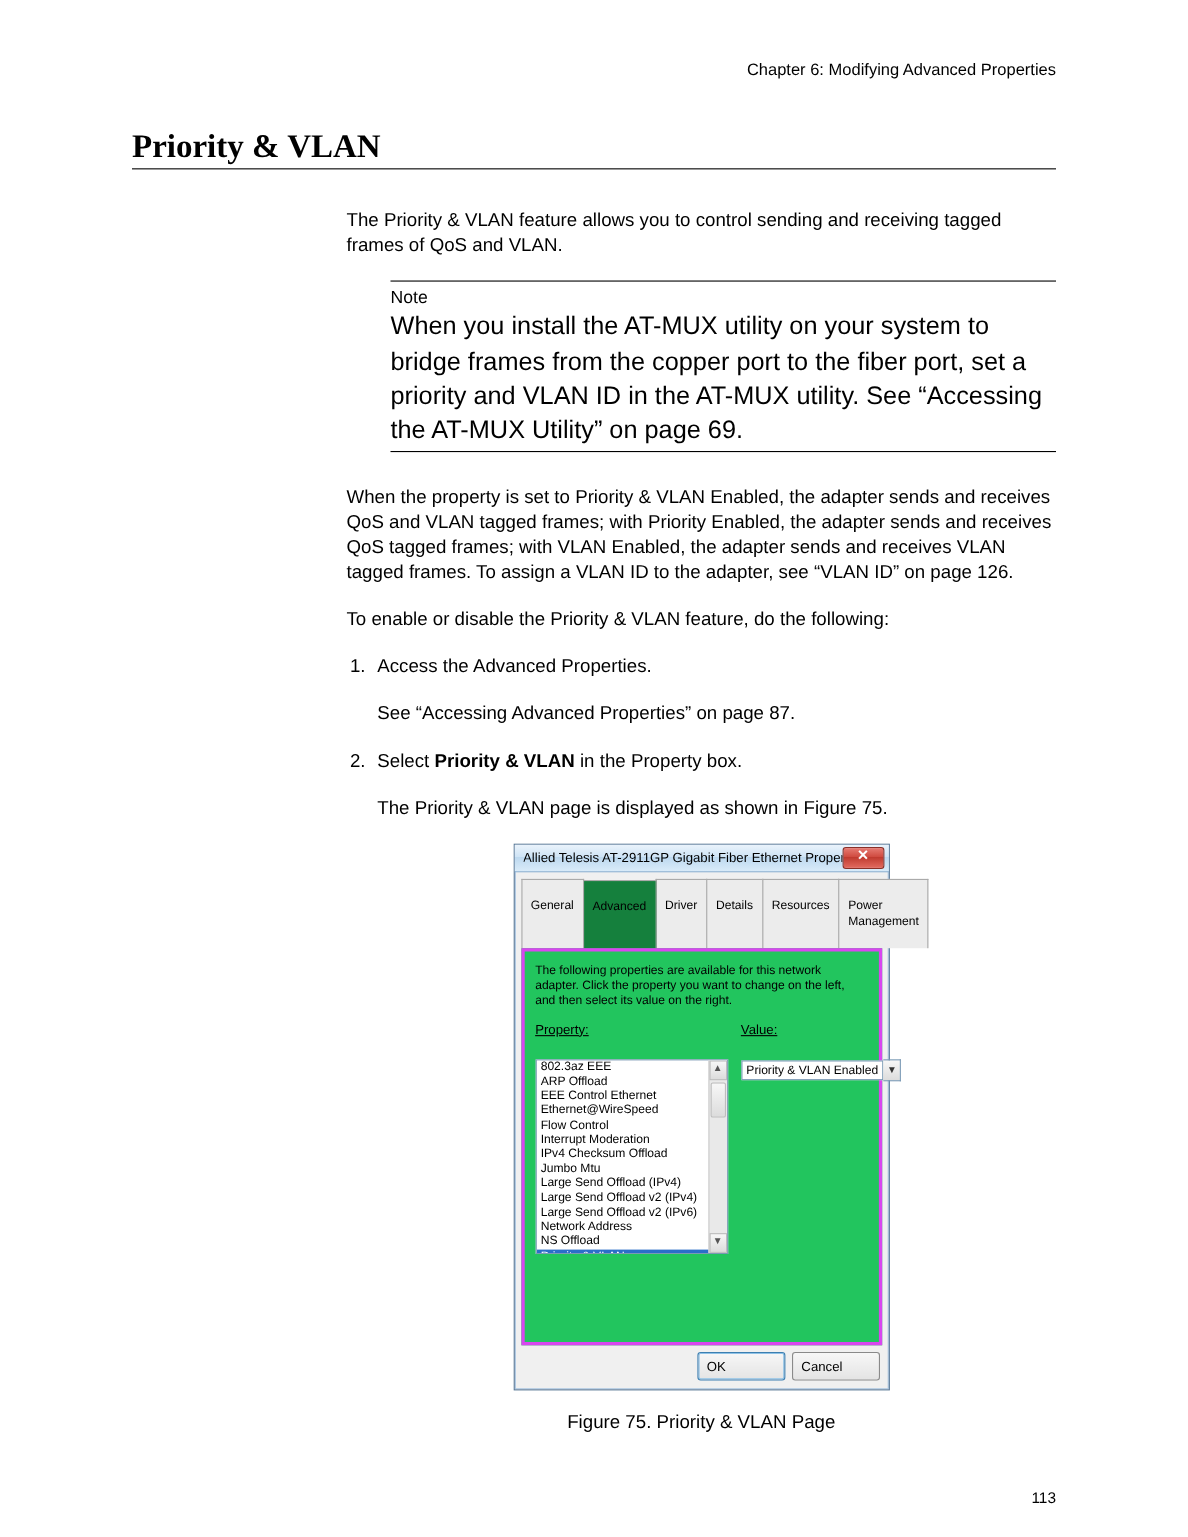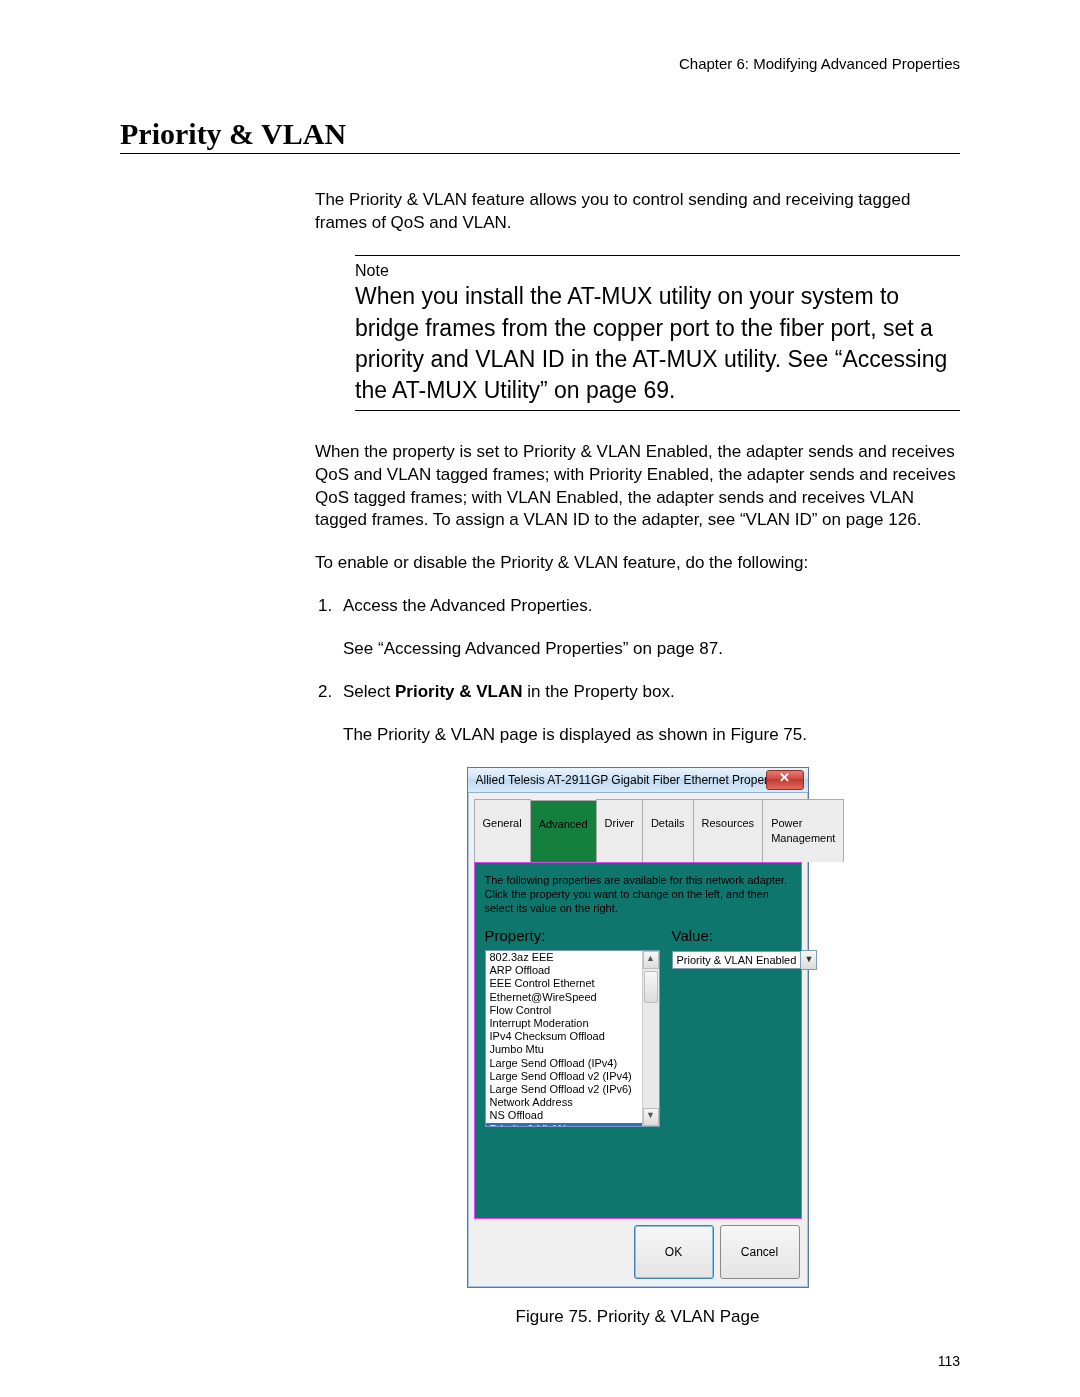"The following properties are available" .pane { background: #0f766e -> #22c55e; border: 1px solid #d946ef -> 3px solid #d946ef }
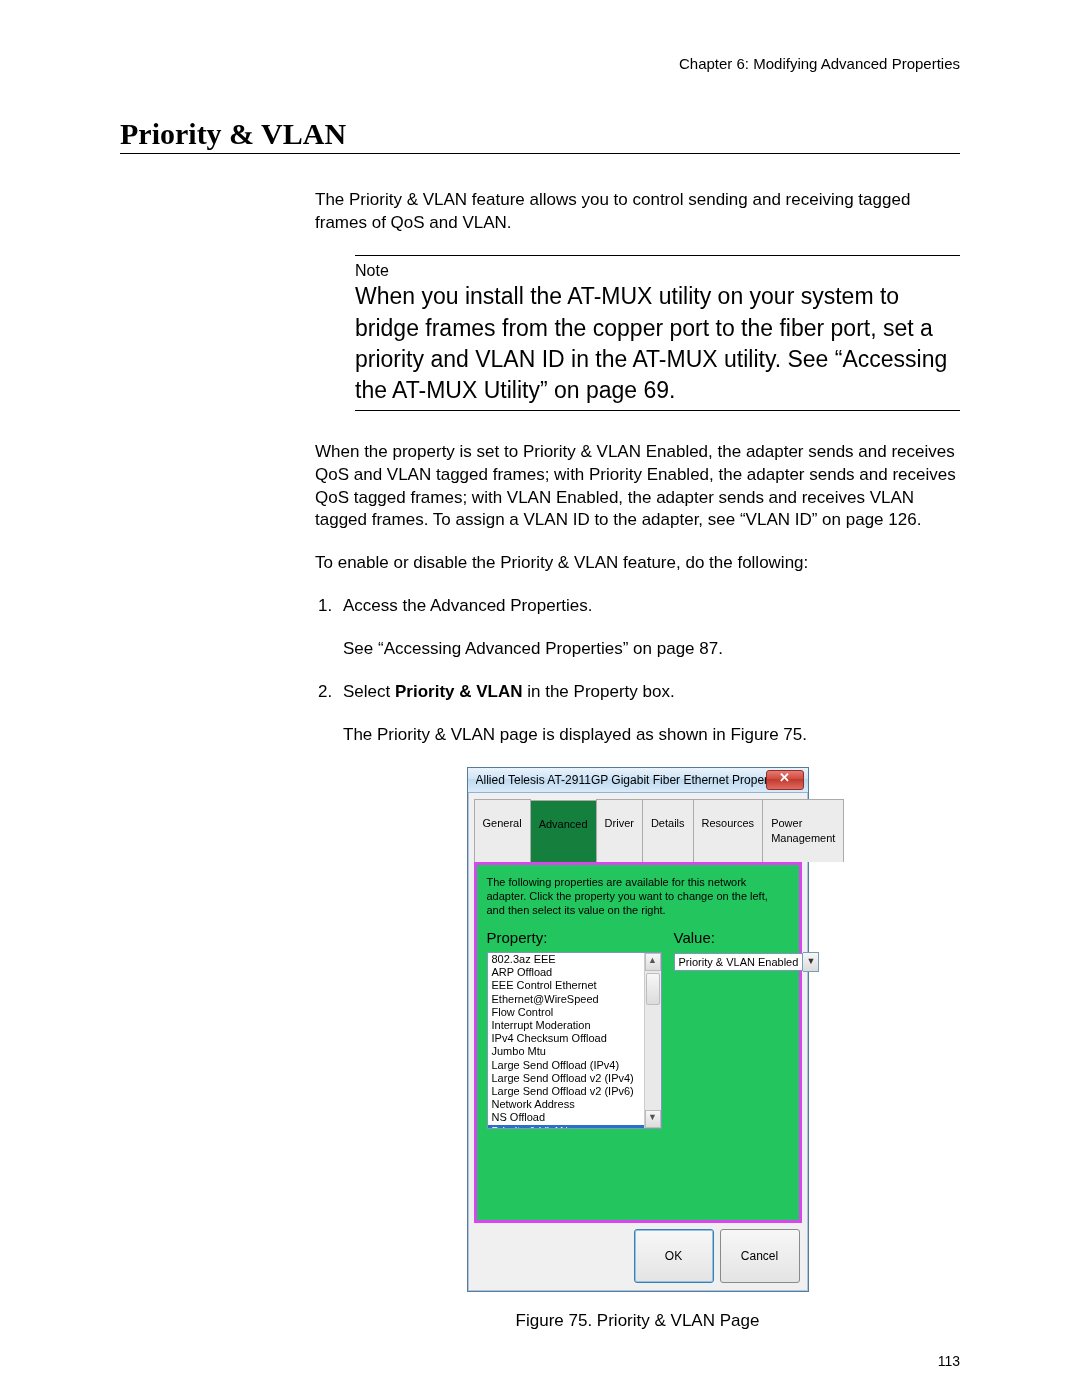"Property:" .lbl { font-size: 15px -> 12px; margin-bottom: 4px -> 19px; text-decoration: none -> underline }
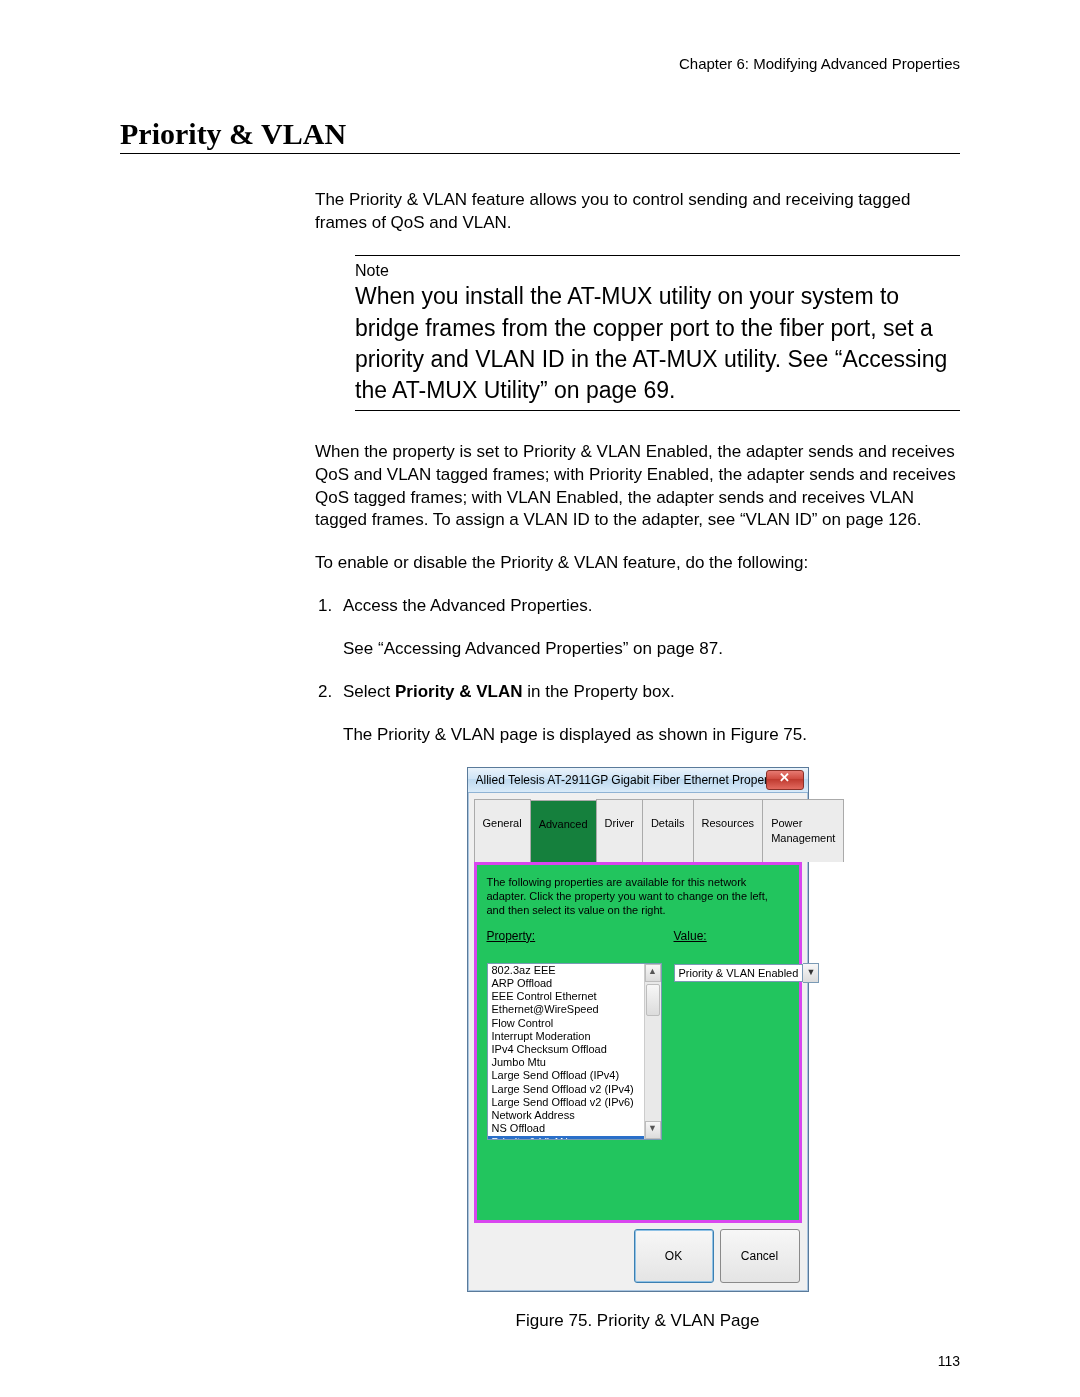"OK" .dlg-btn { padding: 18px 8px -> 4px 8px; text-align: center -> left }
